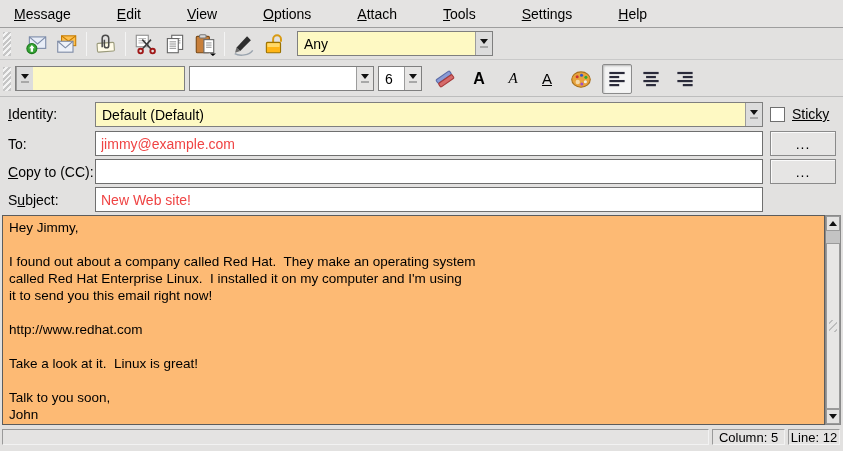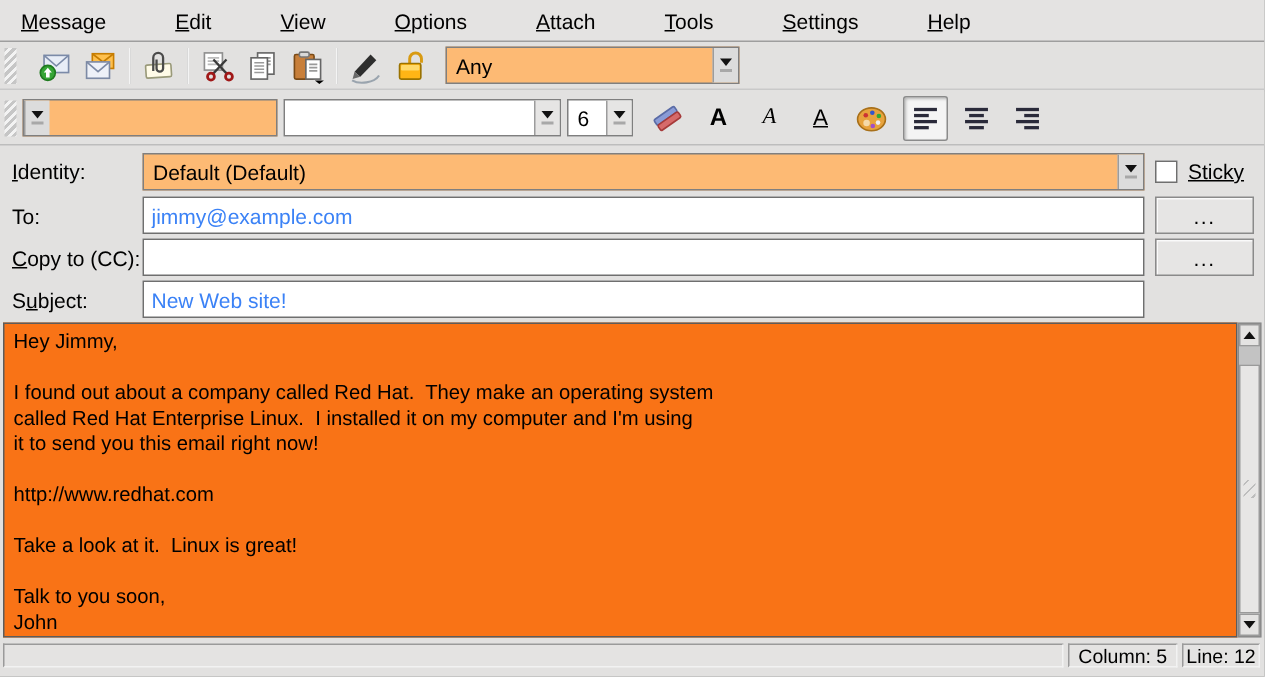"Any" .combo { background: #fdba74 -> #fef9c3 }
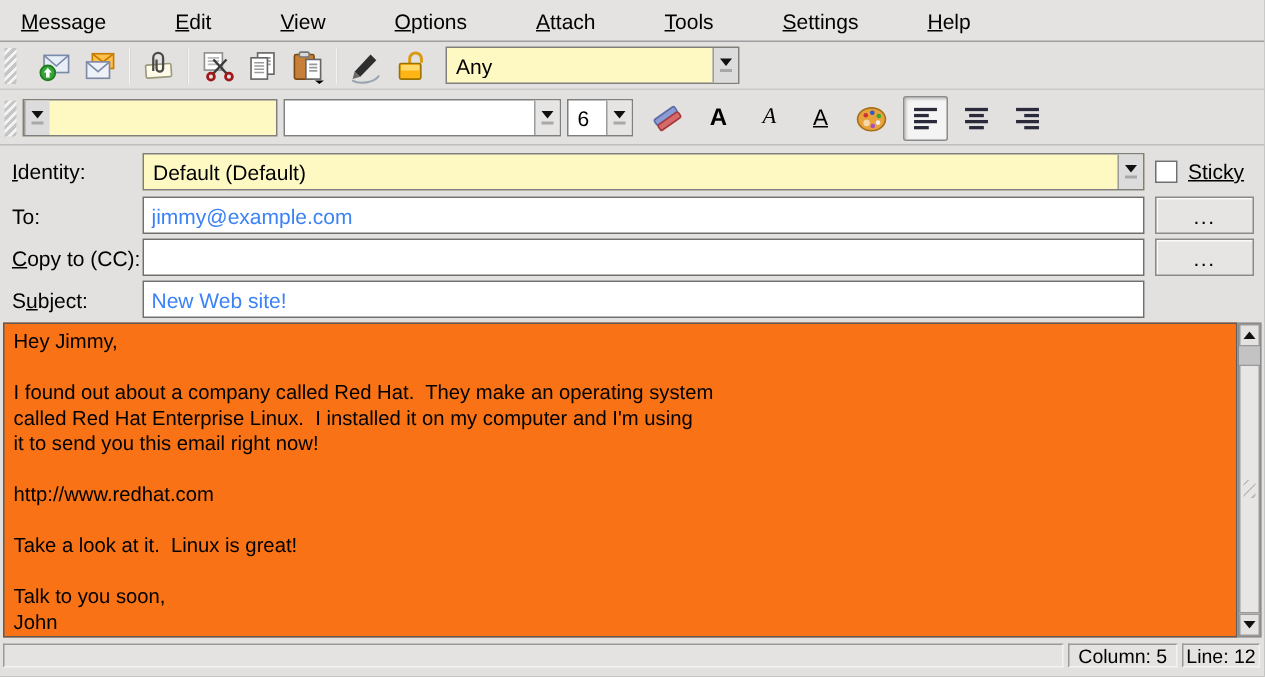"jimmy@example.com" .field-input { color: #3b82f6 -> #ef4444 }
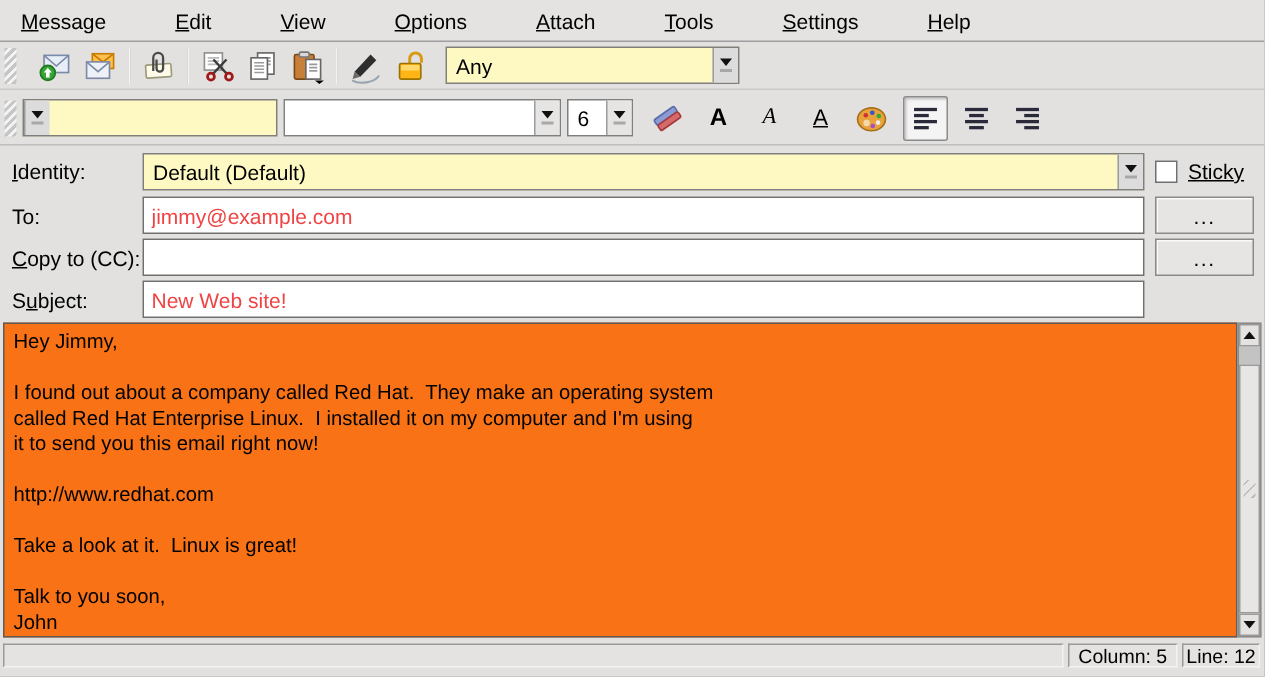"Hey Jimmy," .bodyarea { background: #f97316 -> #fdba74 }
